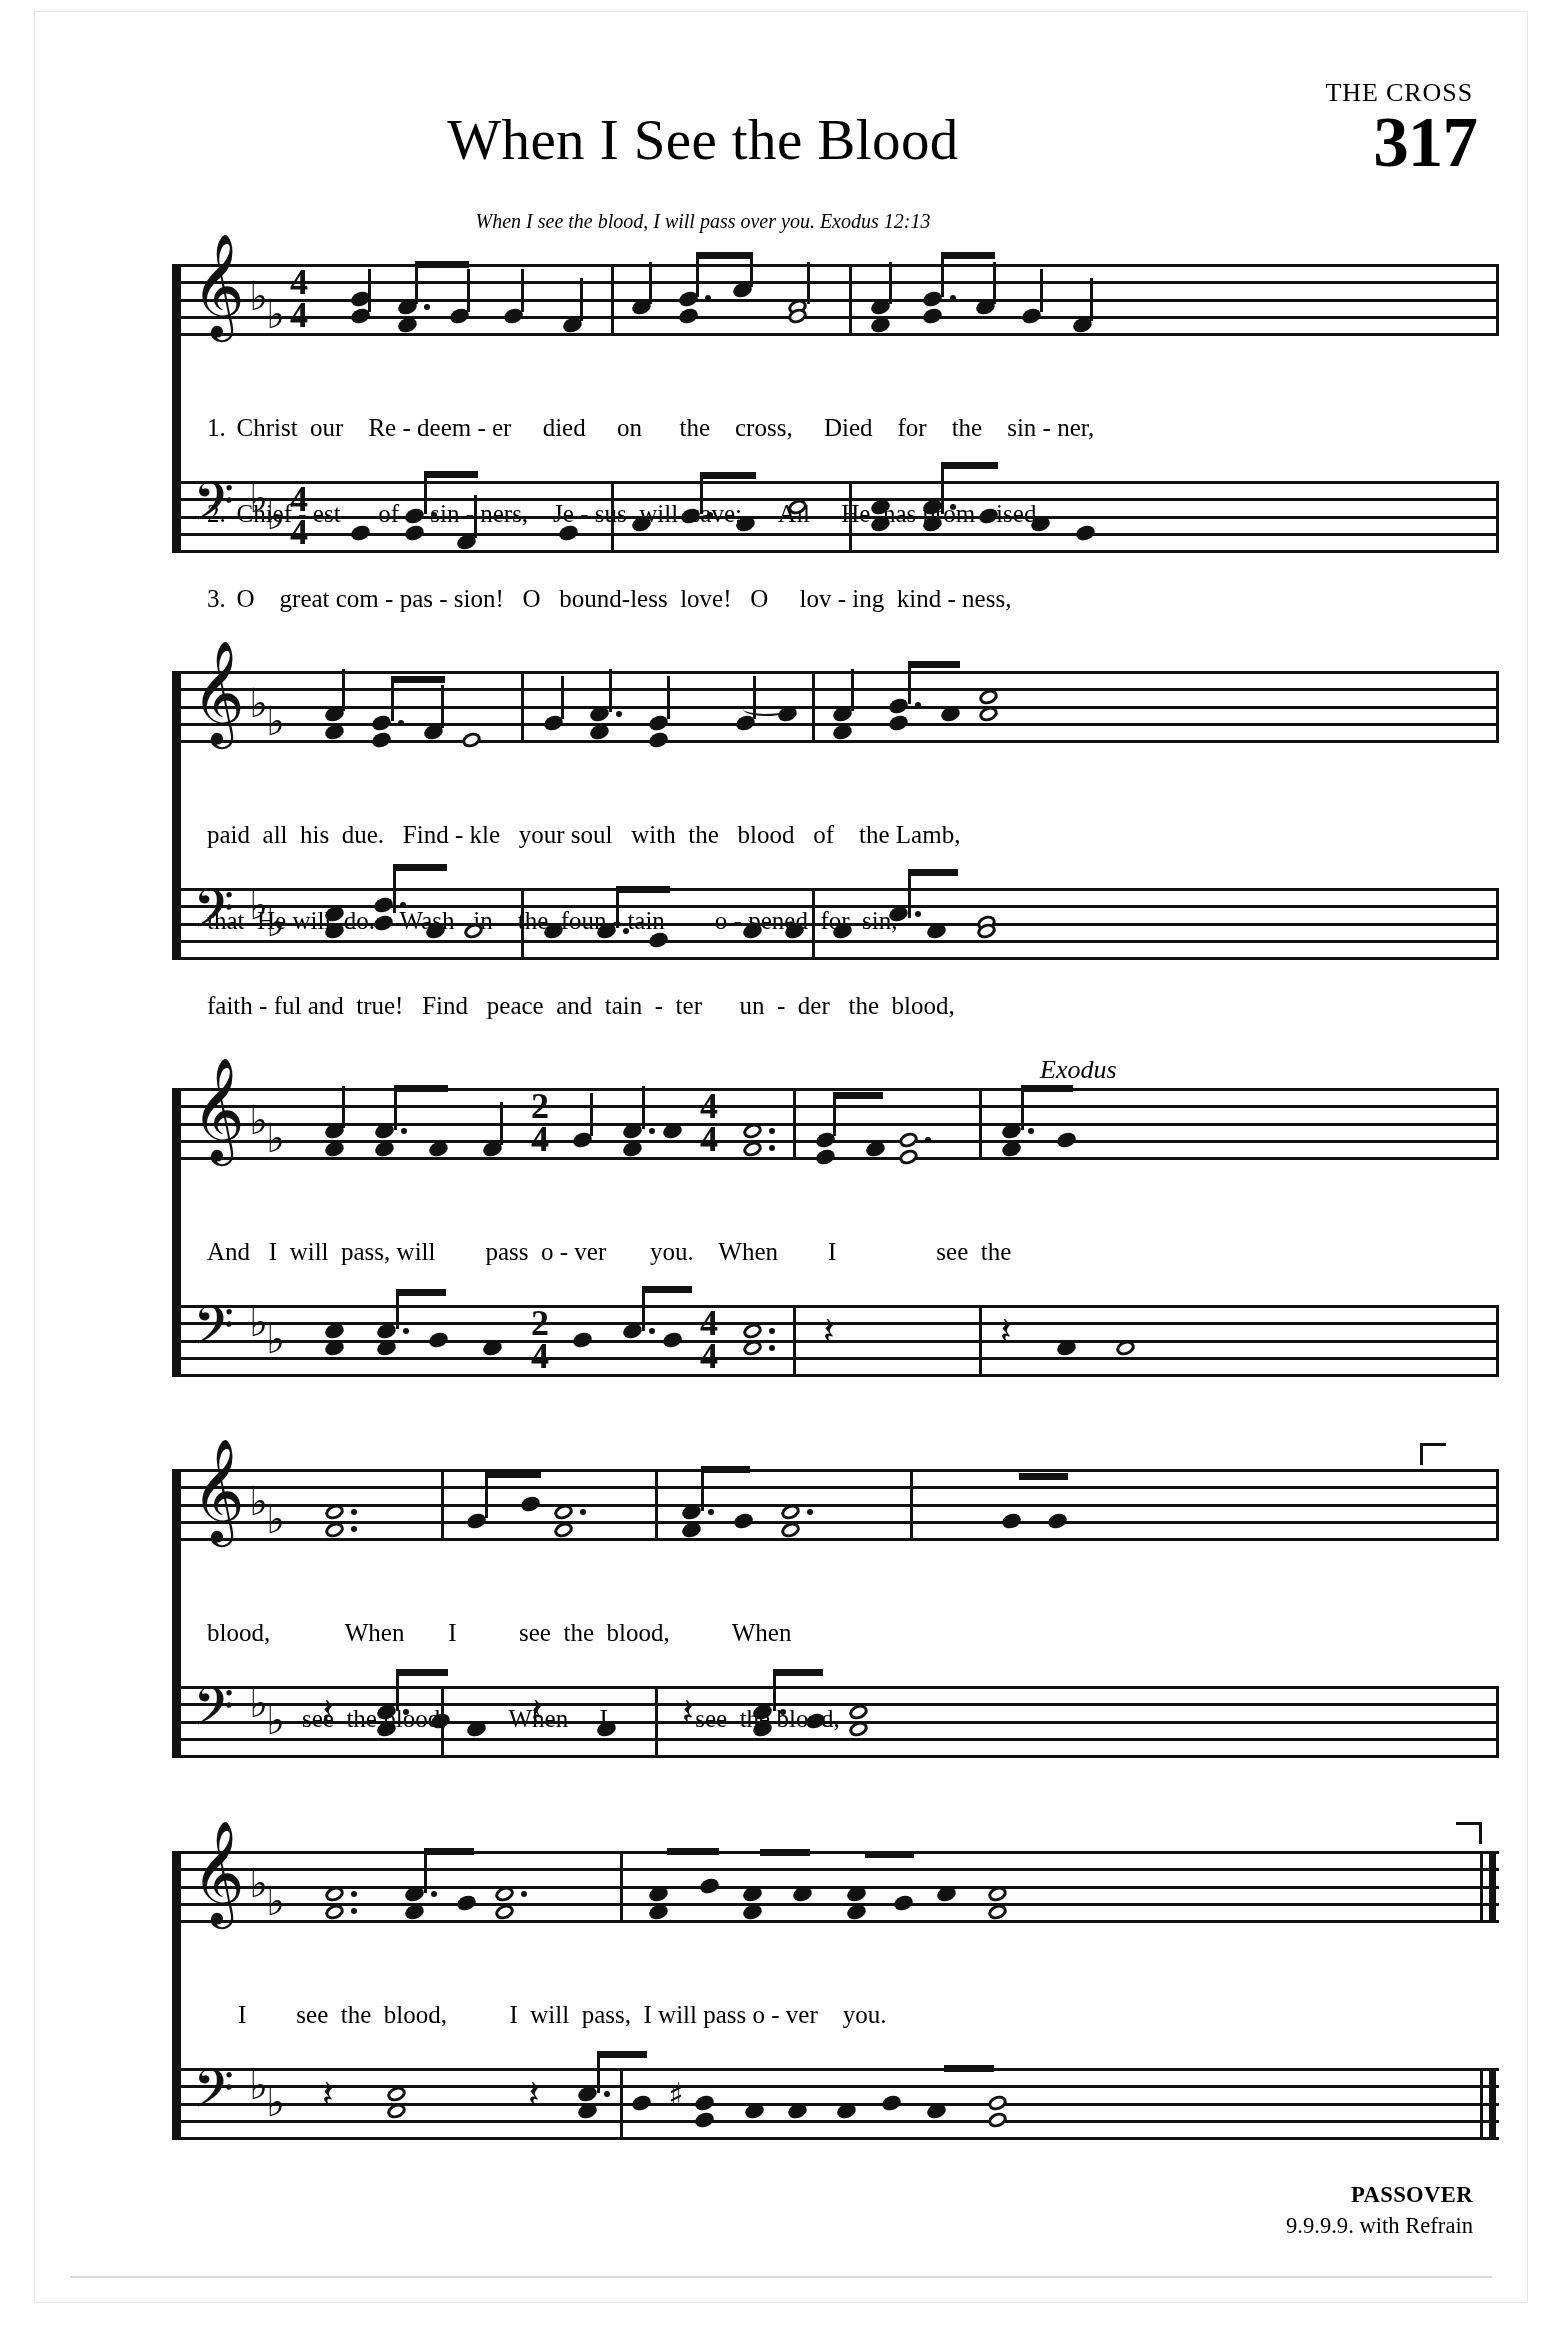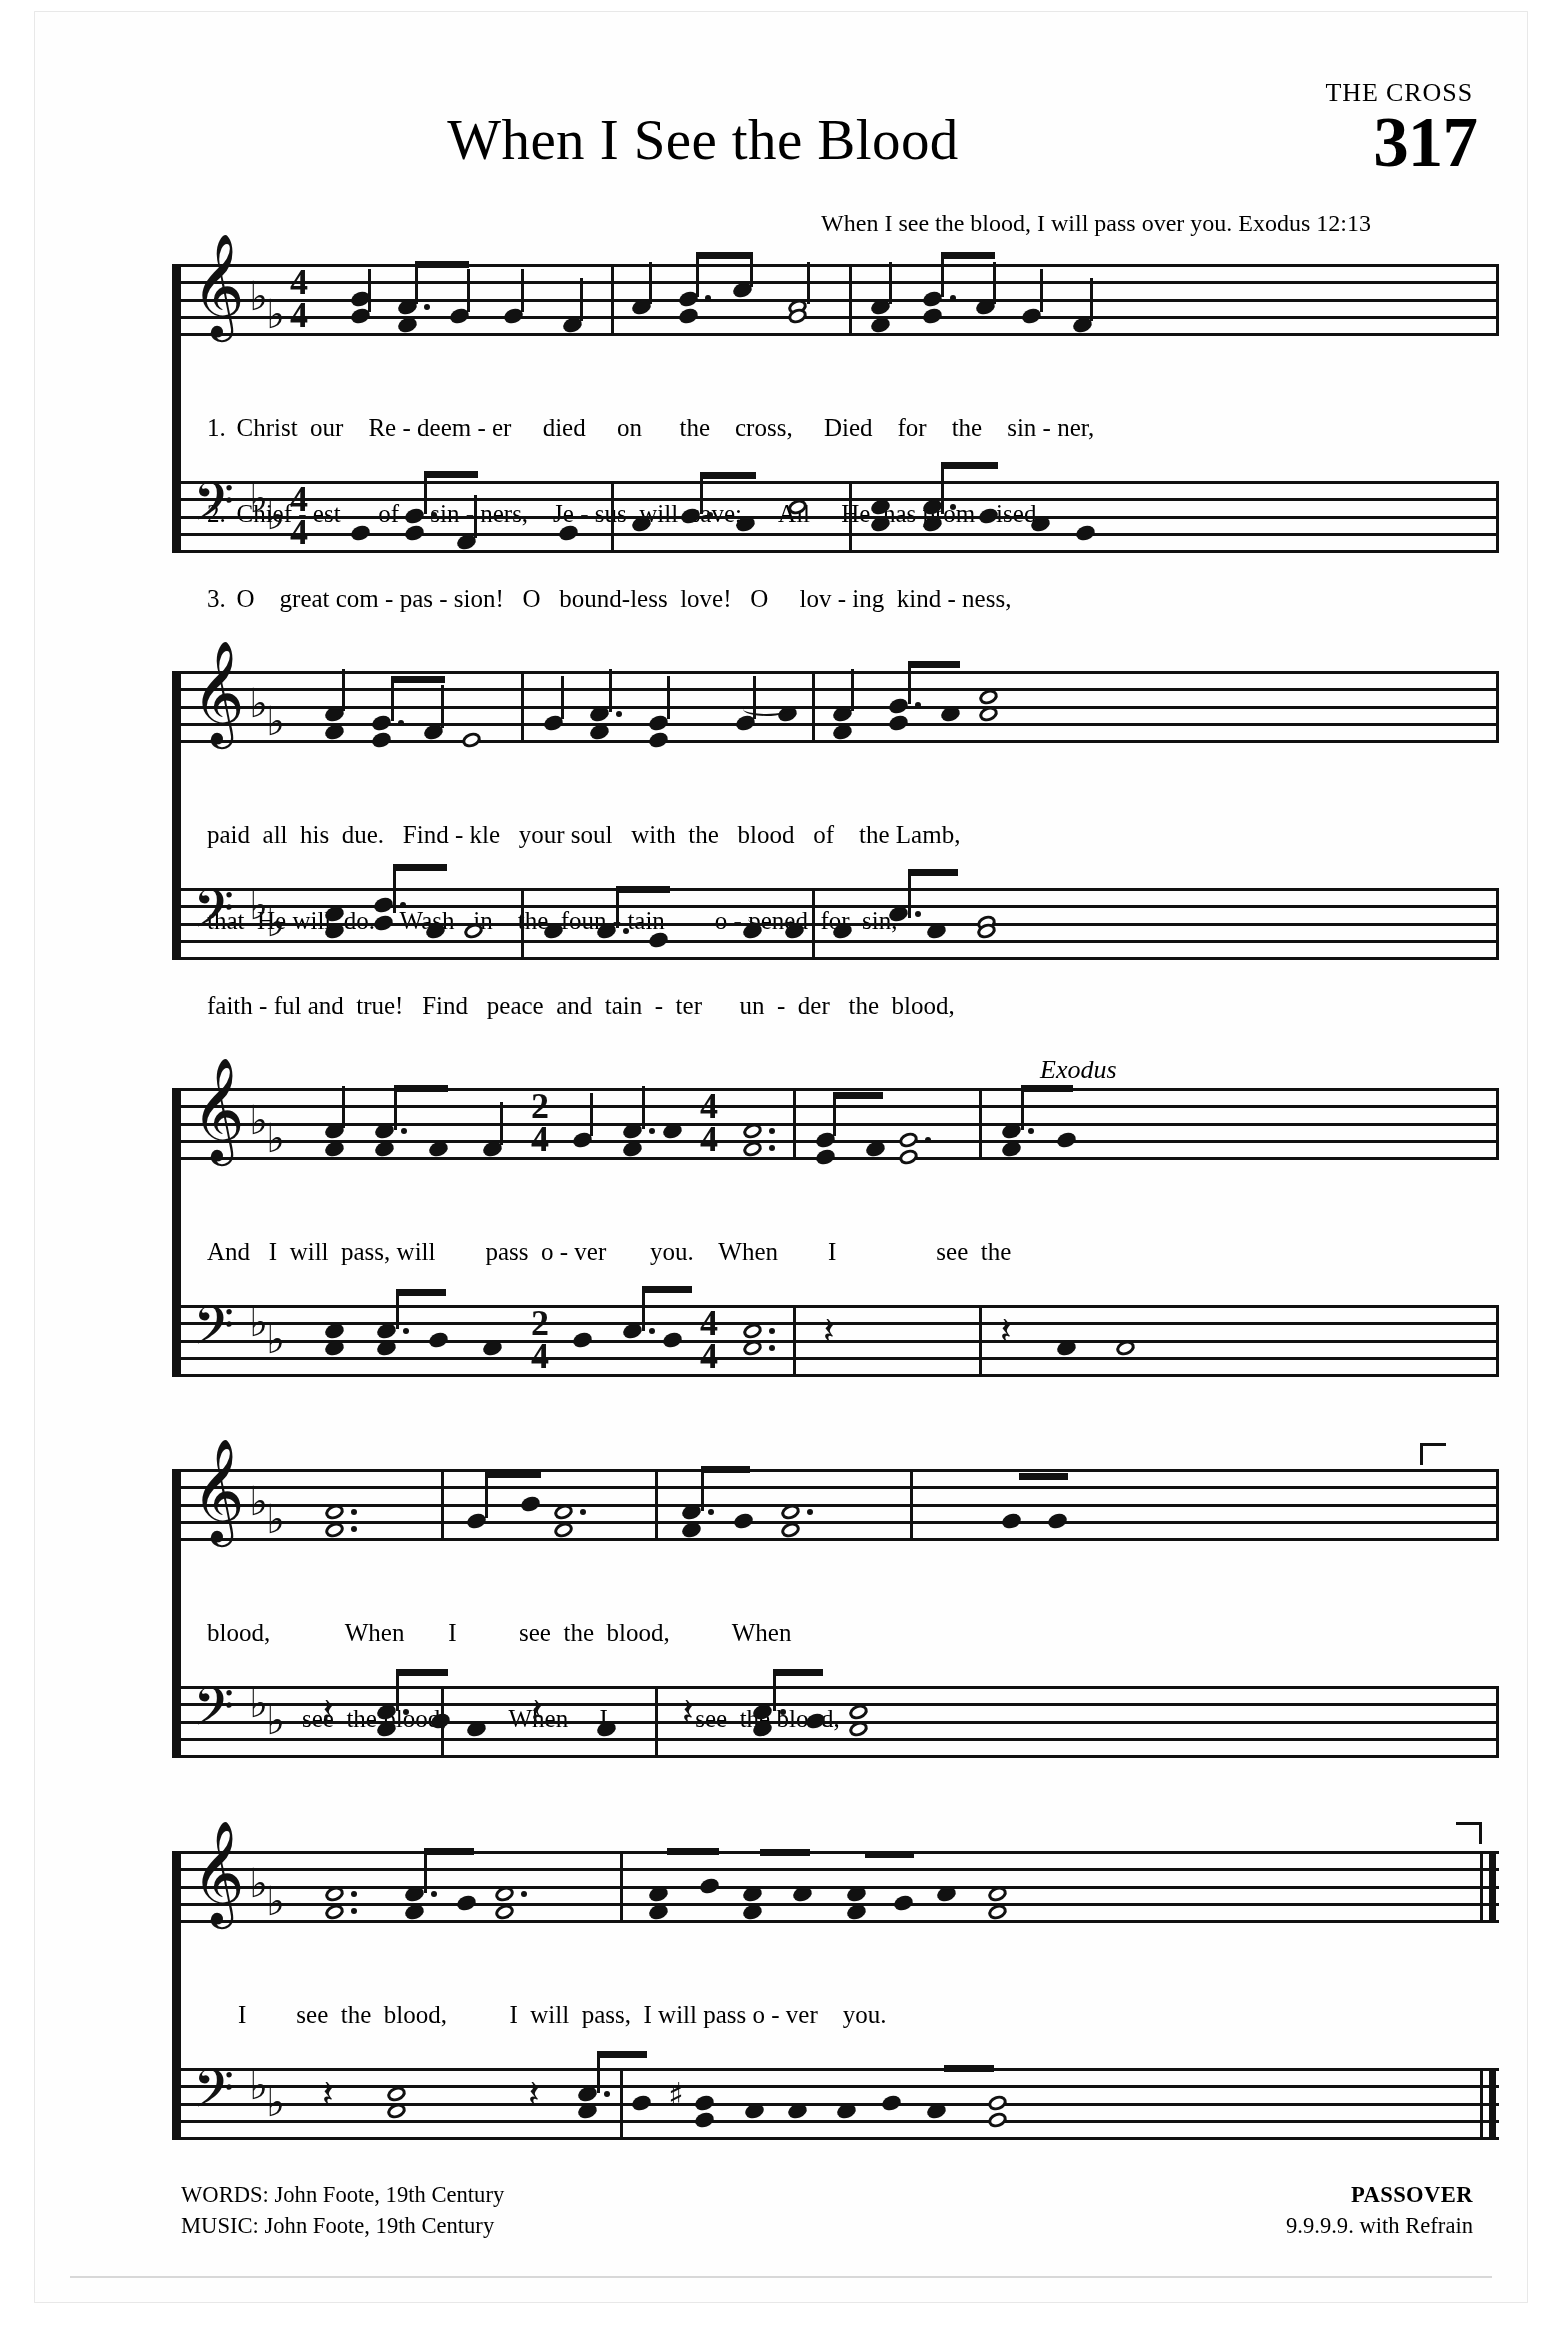"When I see the blood," .scripture { font-size: 24px -> 20px; font-style: none -> italic; text-align: right -> center }
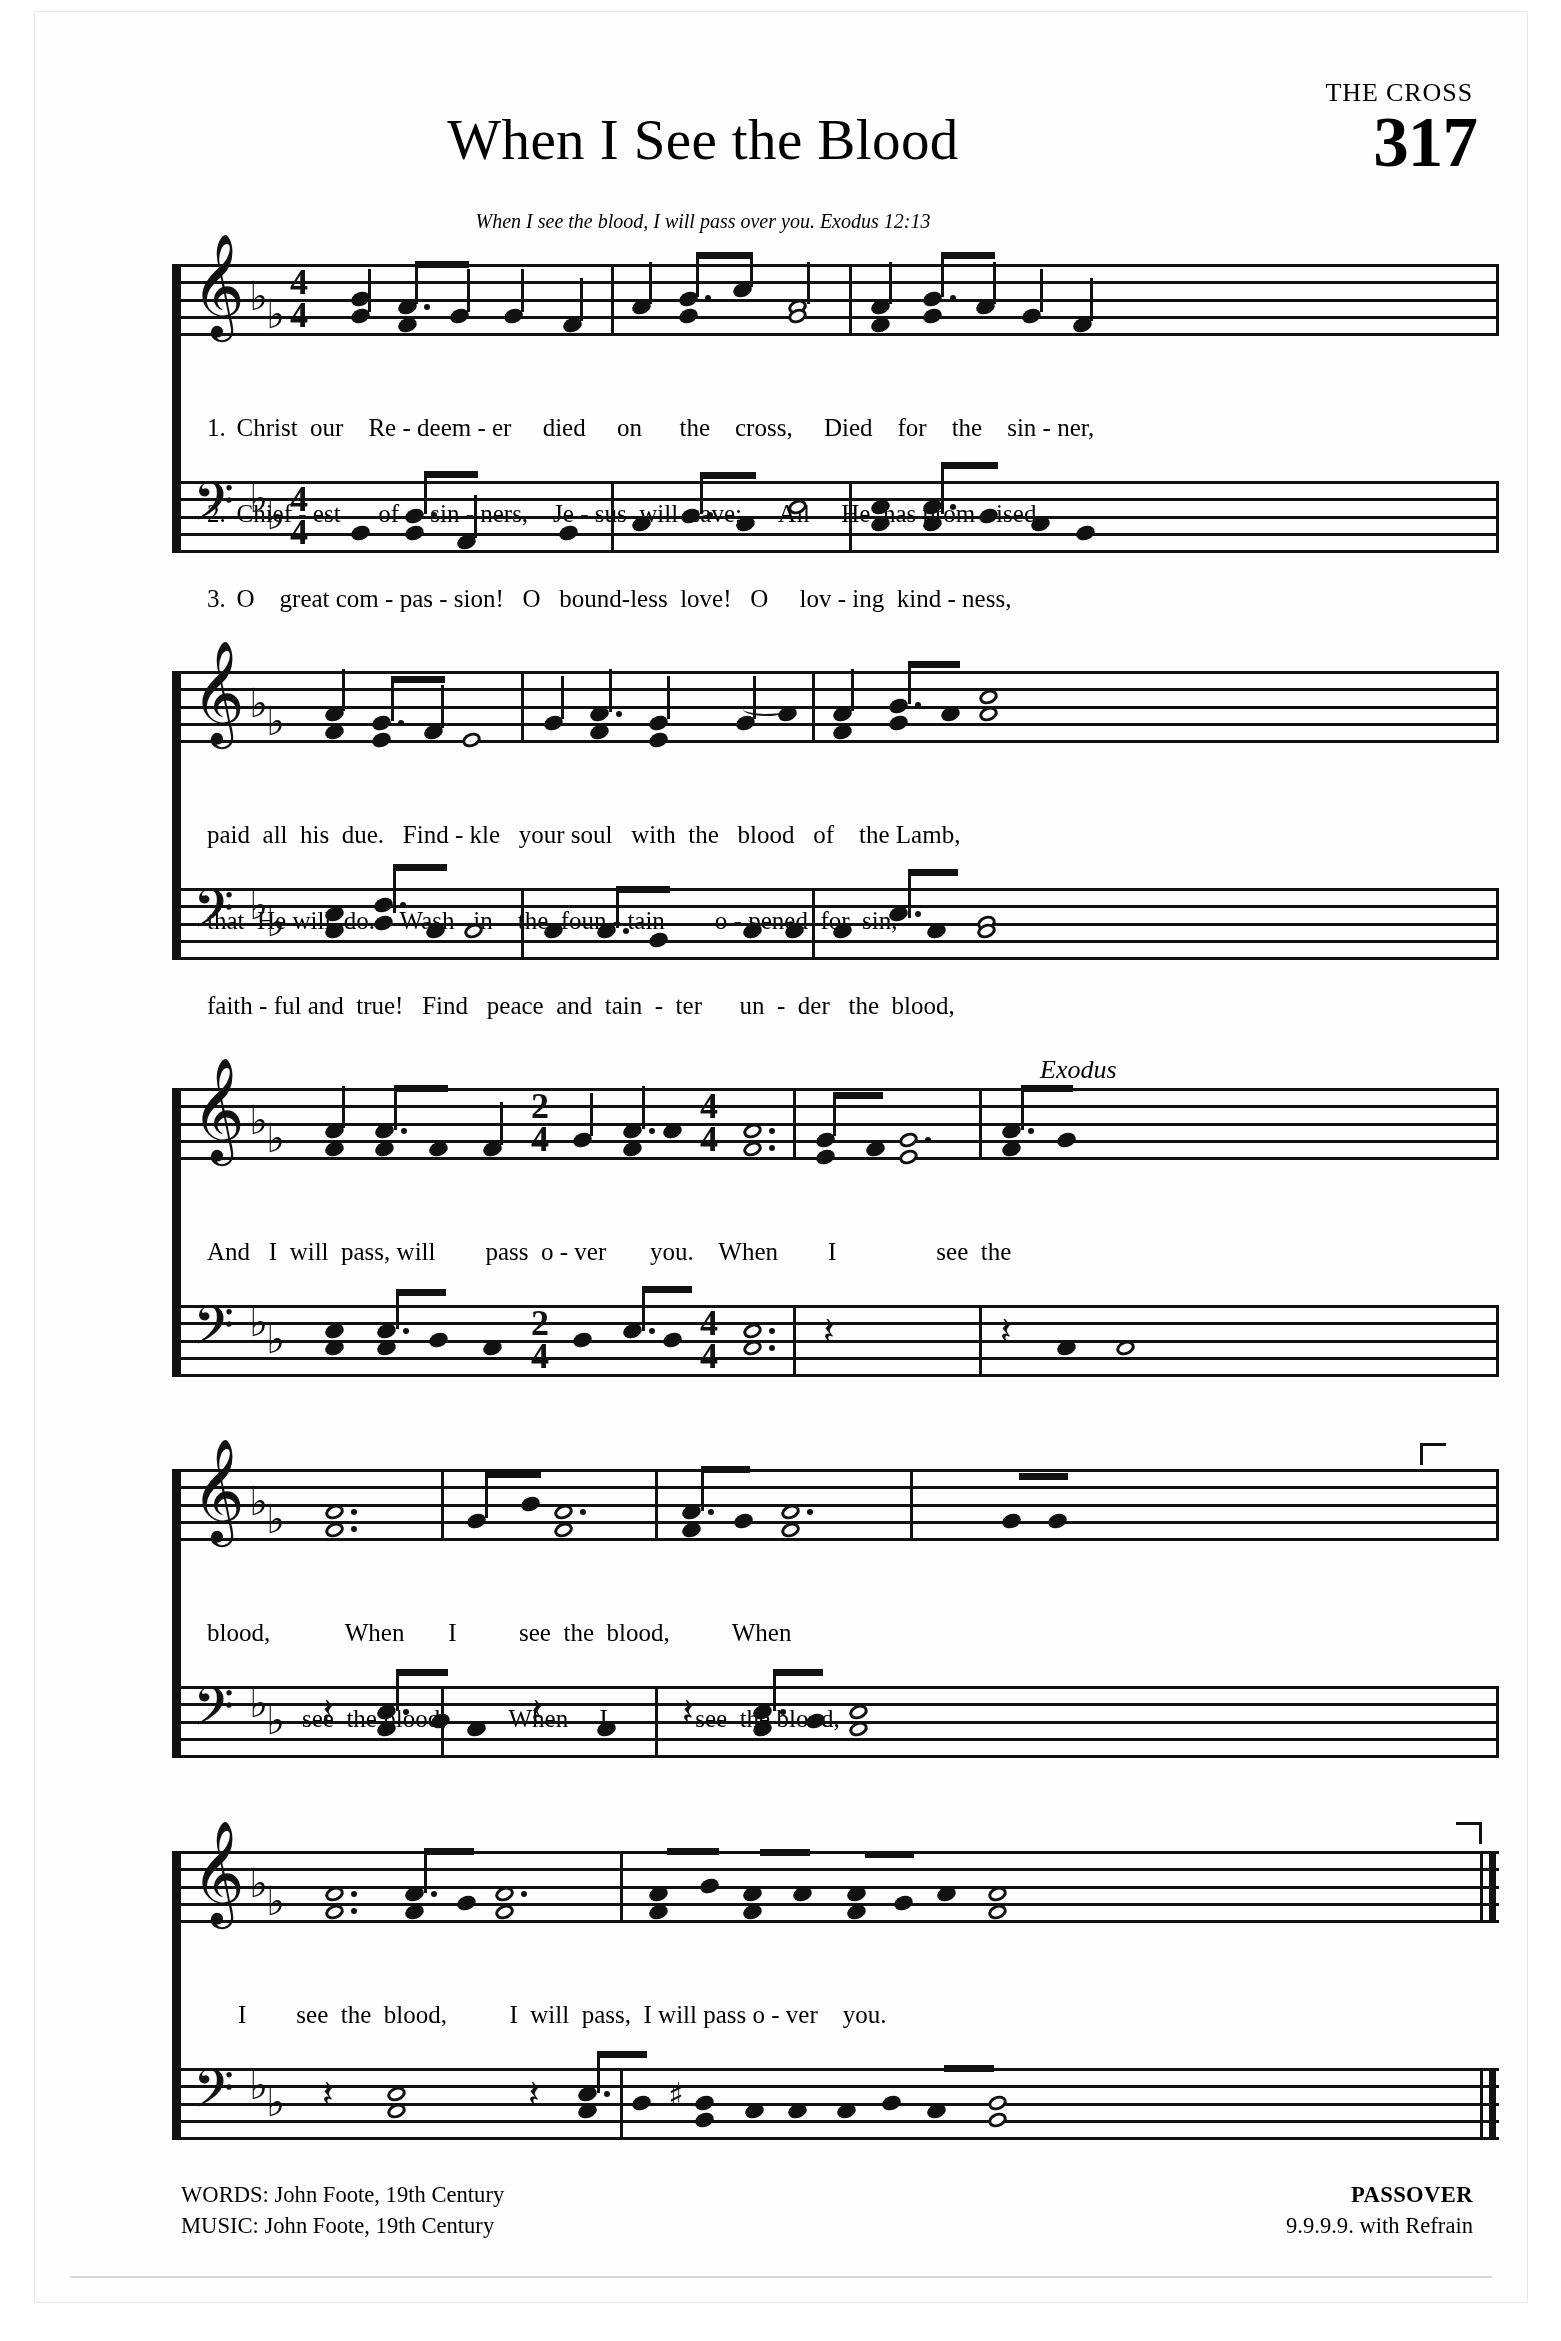"WORDS: John Foote, 19th Century" div.footer-left { html: <div> <div>WORDS: John Foote, 19th Century</div> <div>MUSIC: John Foote, 19th Century</div> </div> -> none }
